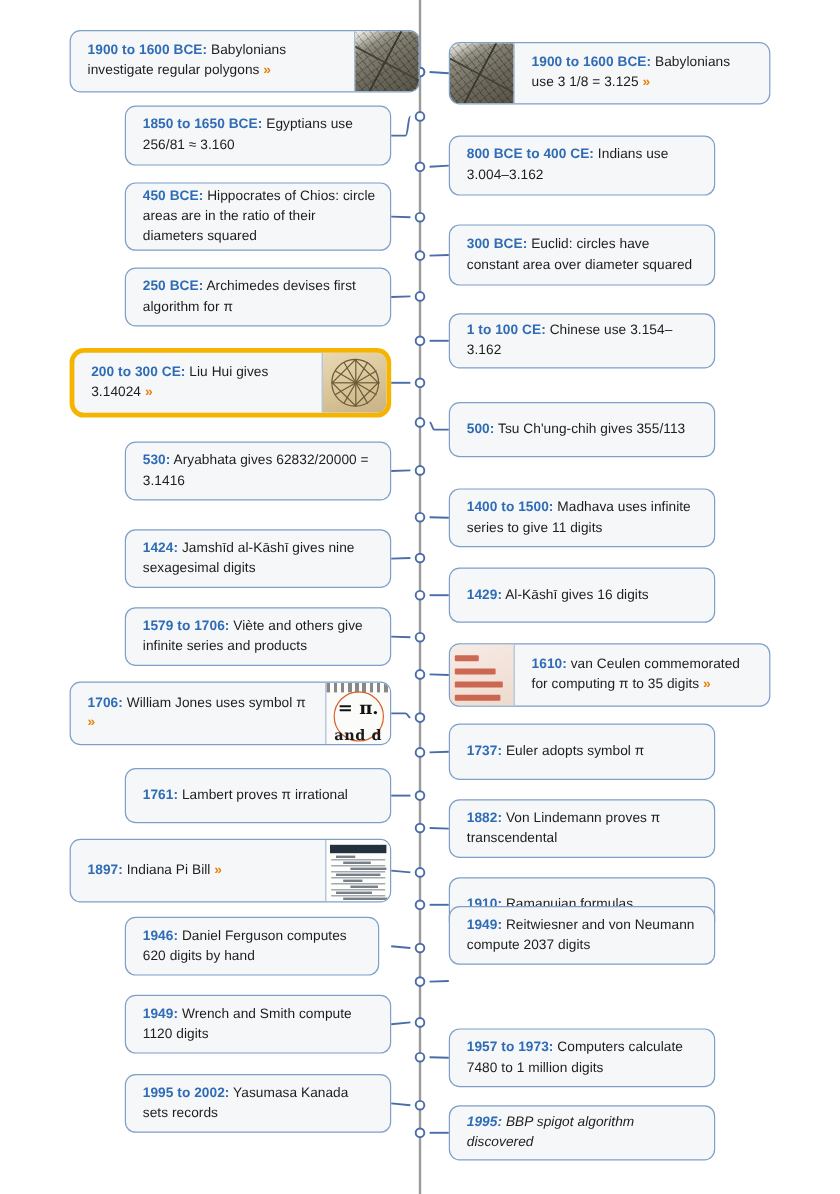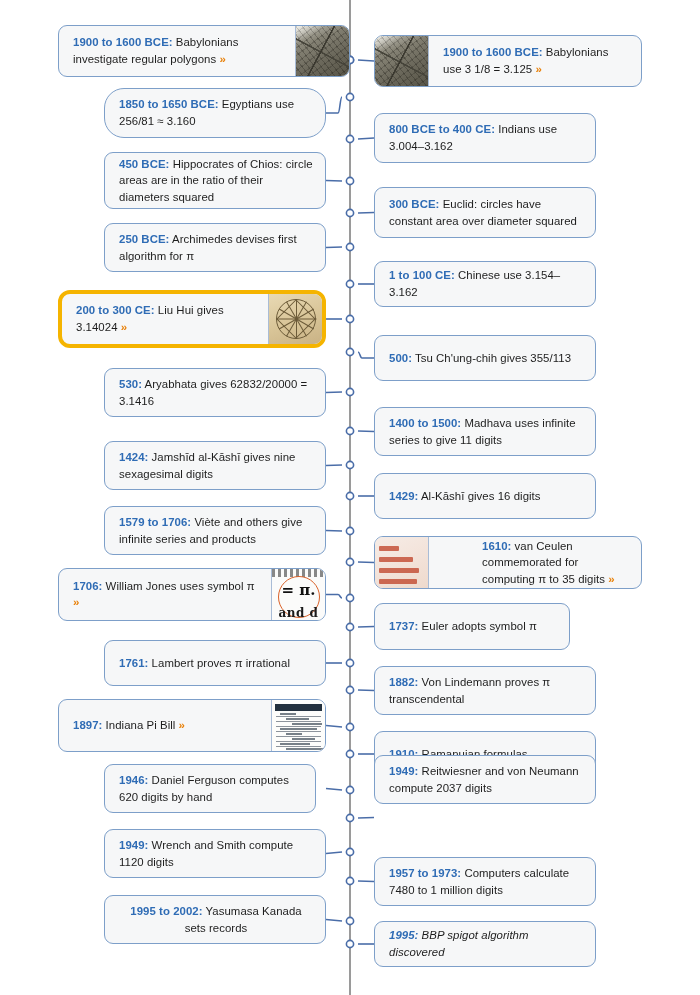"1850 to 1650 BCE: Egyptians" div.card { border-radius: 20px -> none }
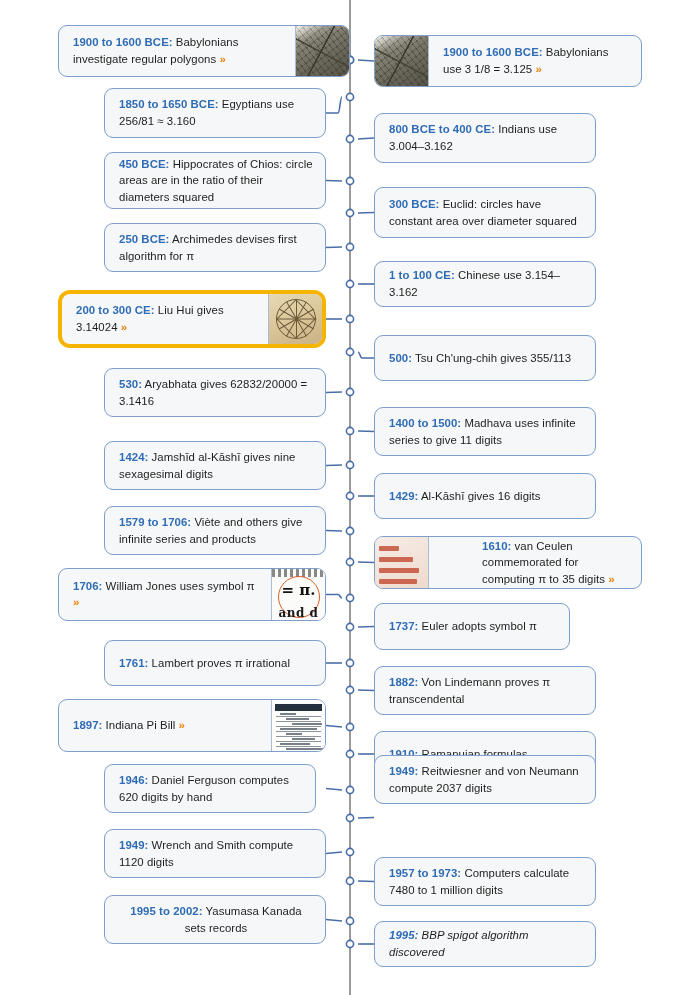"1610: van Ceulen commemorated for" div.card { gap: 39px -> none }
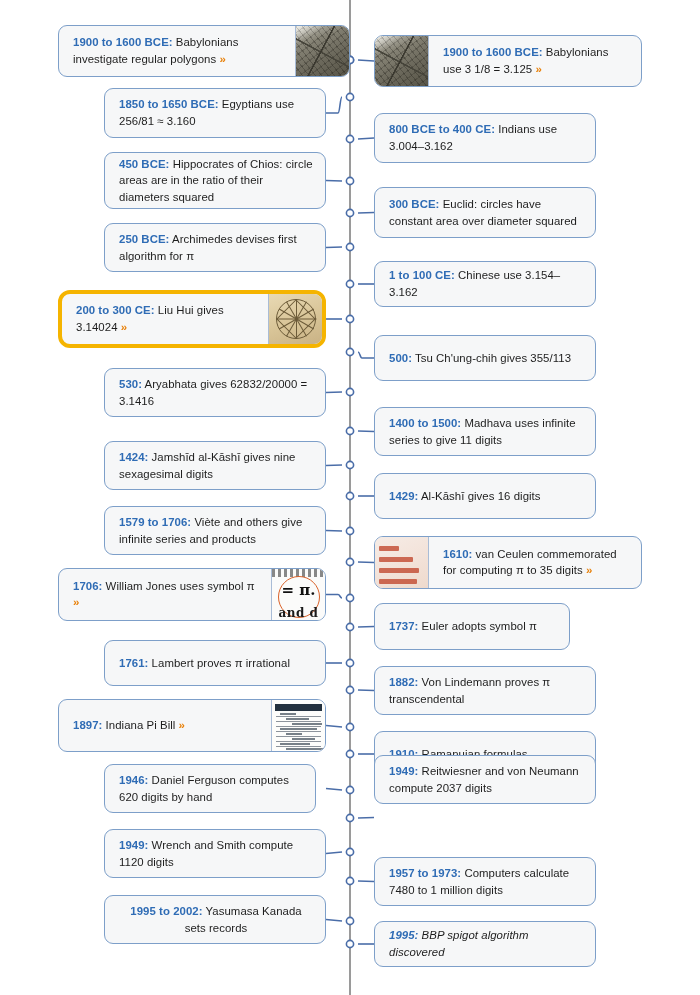"1737: Euler adopts symbol π" div.card { width: 196px -> 222px }
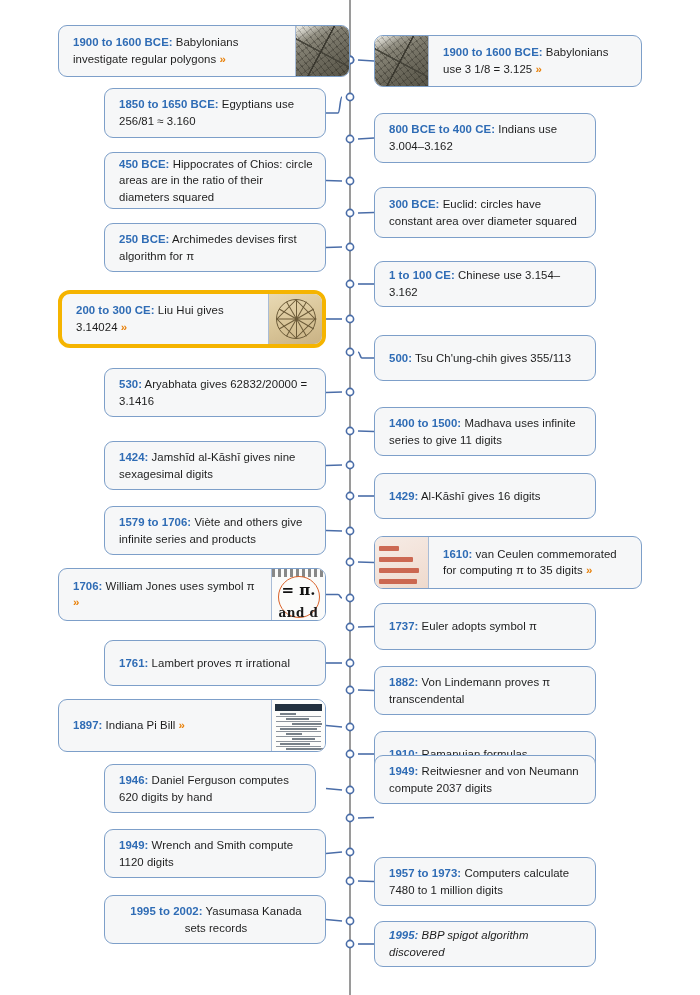"1995 to 2002: Yasumasa Kanada" div.card { text-align: center -> none }
